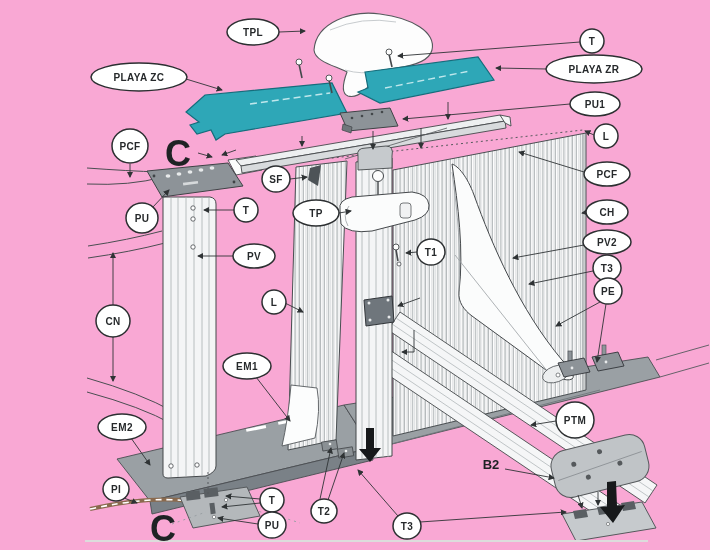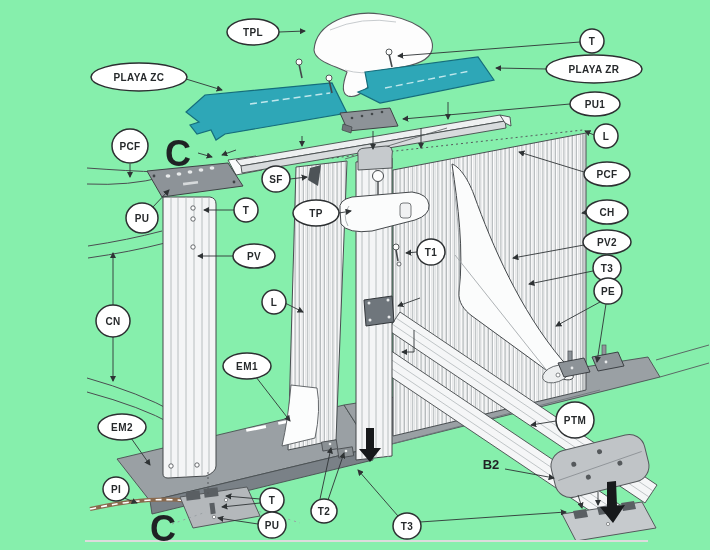"TPL" .stage { background: #86efac -> #f9a8d4 }
